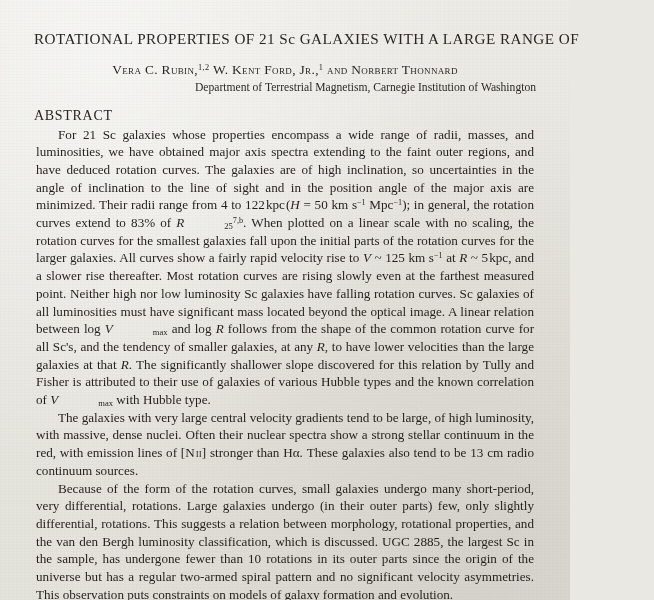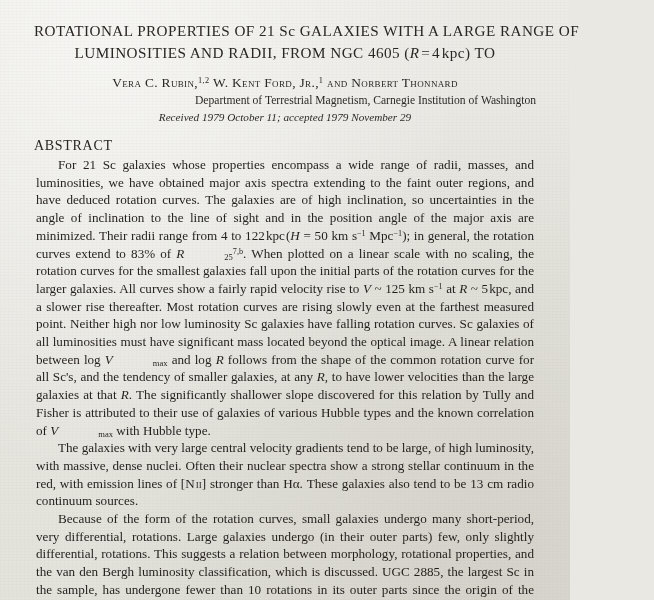"ROTATIONAL PROPERTIES OF 21 Sc" .page { padding: 4px 34px -> 12px 34px }
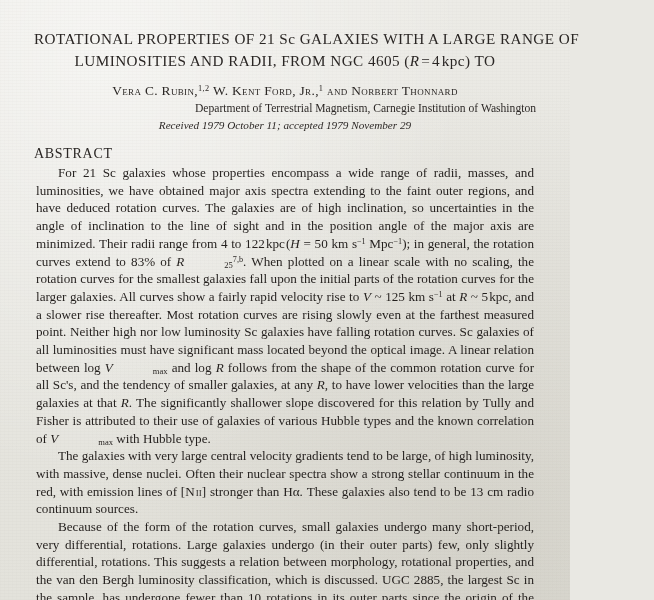"LUMINOSITIES AND RADII, FROM NGC" span.title-line { html: <span>LUMINOSITIES AND RADII, FROM NGC 4605 (<i>R</i> = 4 kpc) TO</span> -> none }
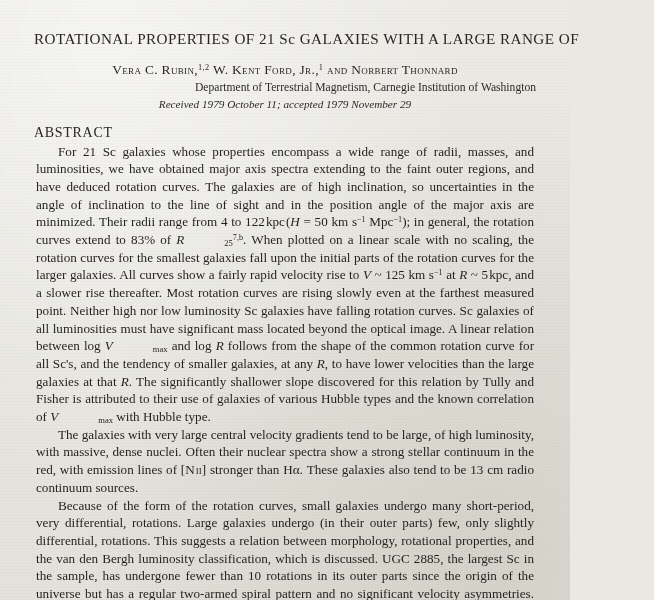"Received 1979 October 11; accepted" p.received { html: <p>Received 1979 October 11; accepted 1979 November 29</p> -> none }
